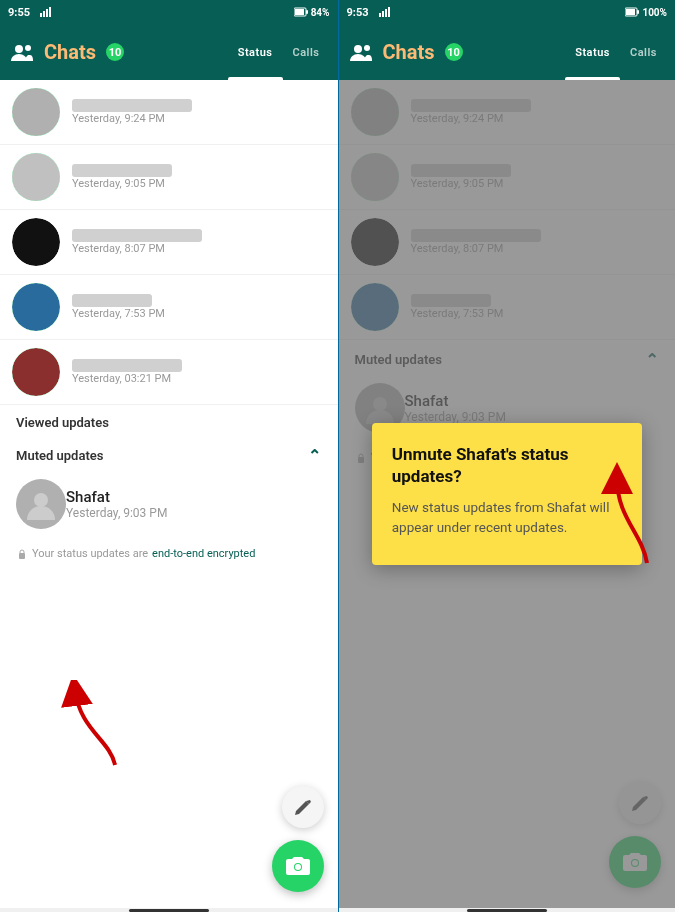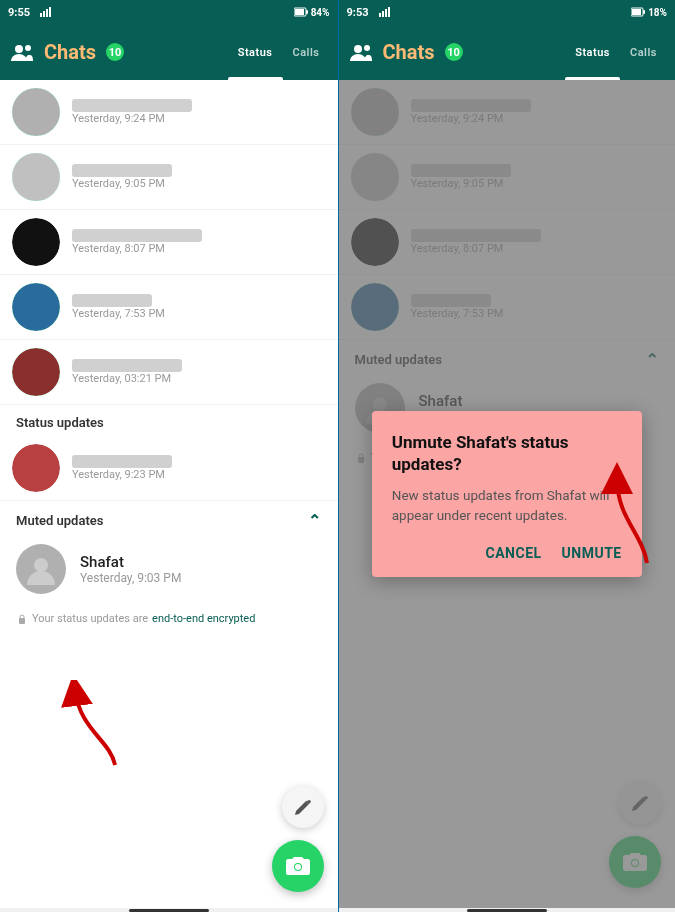"18%" span { text: 18% -> 100% }
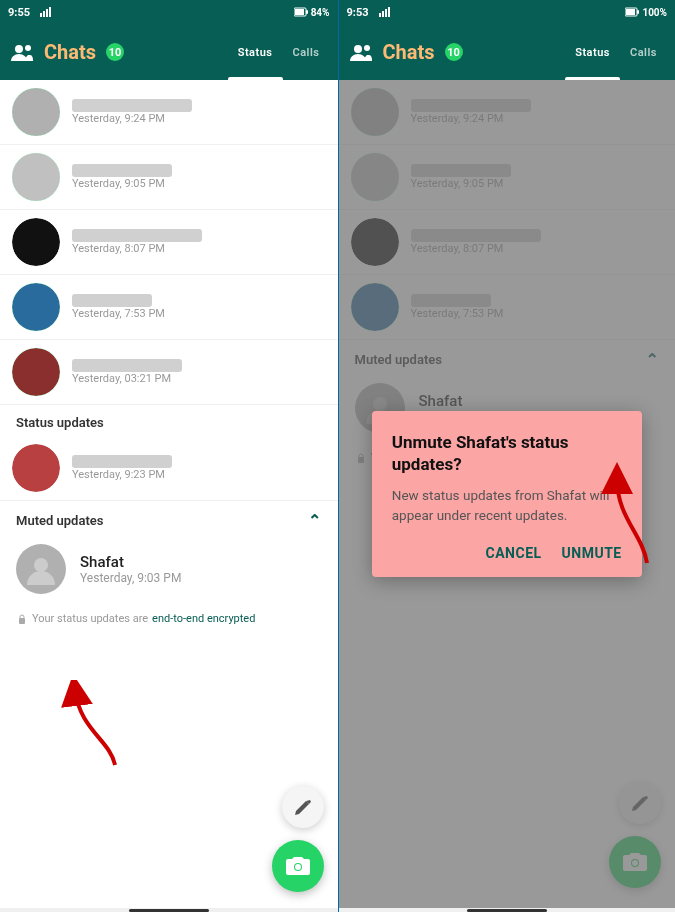"Shafat" .muted-item { gap: 14px -> none }
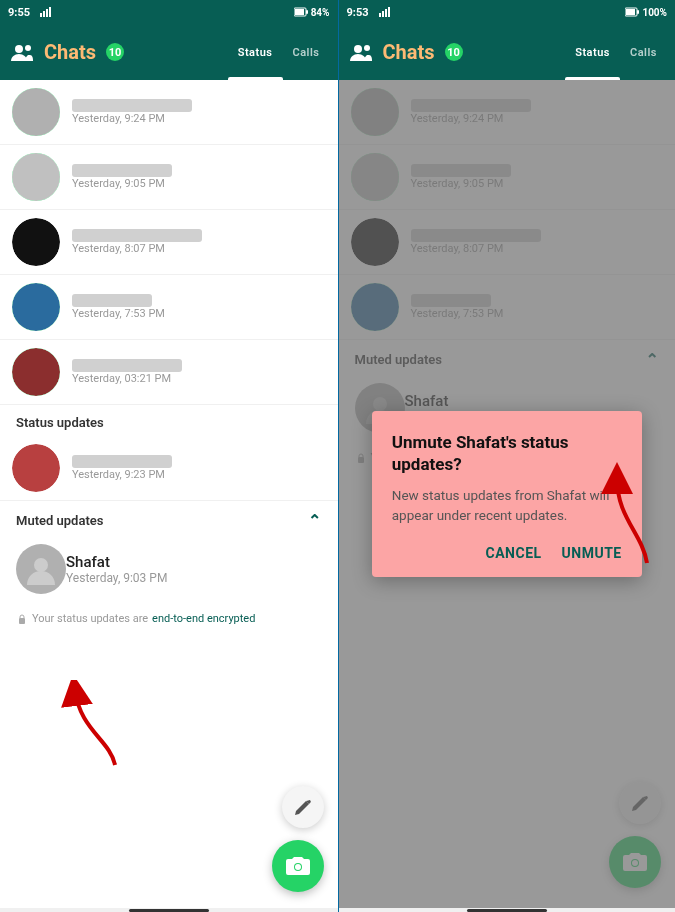"Status updates" span { text: Status -> Viewed }
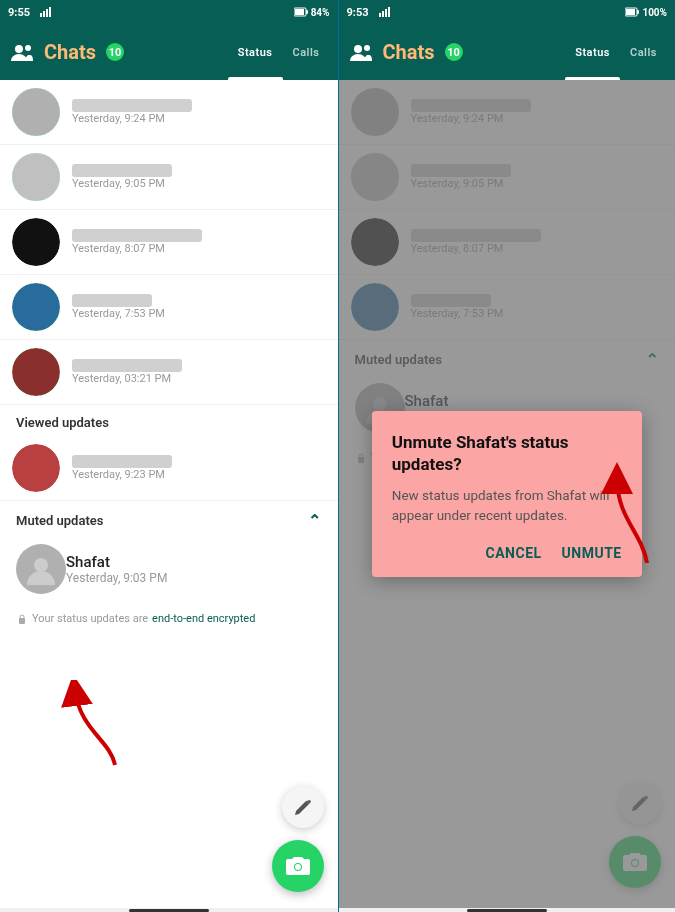"Unmute Shafat's status updates?" .dialog { background: #fca5a5 -> #fde047 }
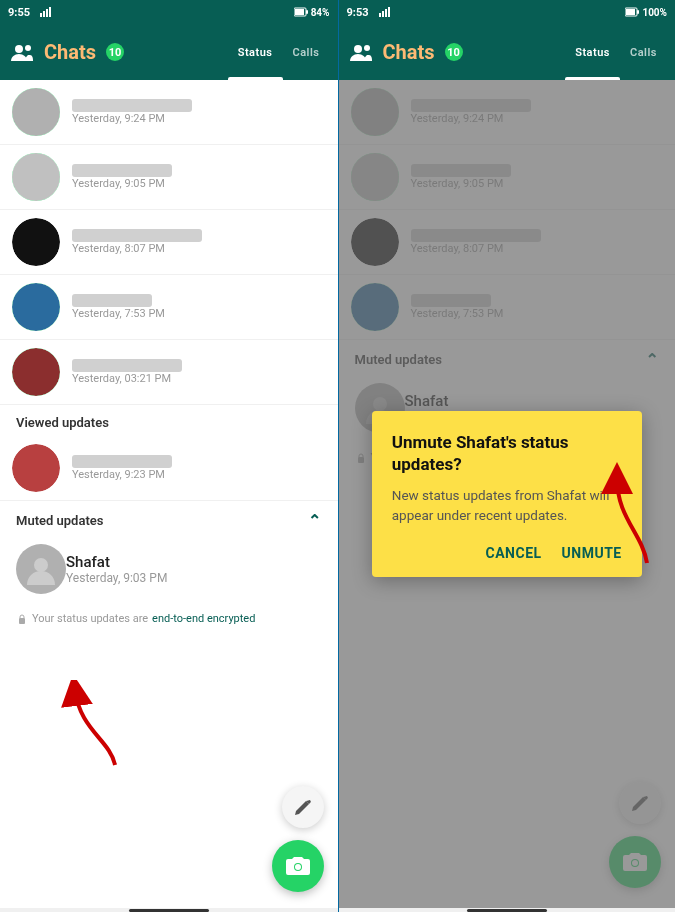"Yesterday, 9:23 PM" div.chat-item { html: <div> <div> <div></div> </div> <div> <div></div> <div>Yesterday, 9:23 PM</div> </div> </div> -> none }
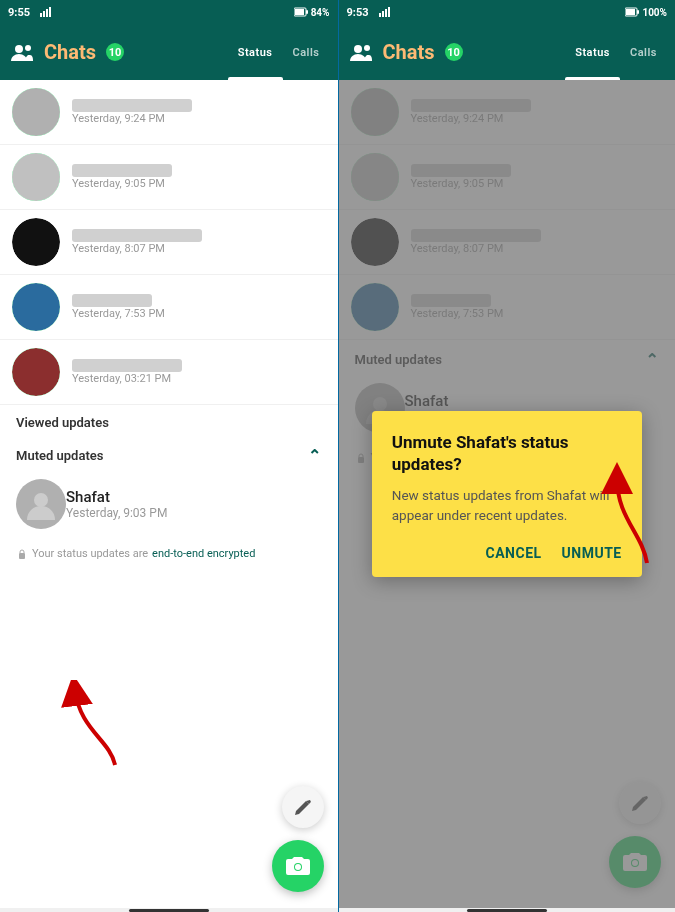"CANCEL" div.dialog-actions { html: <div> <div>Cancel</div> <div>Unmute</div> </div> -> none }
